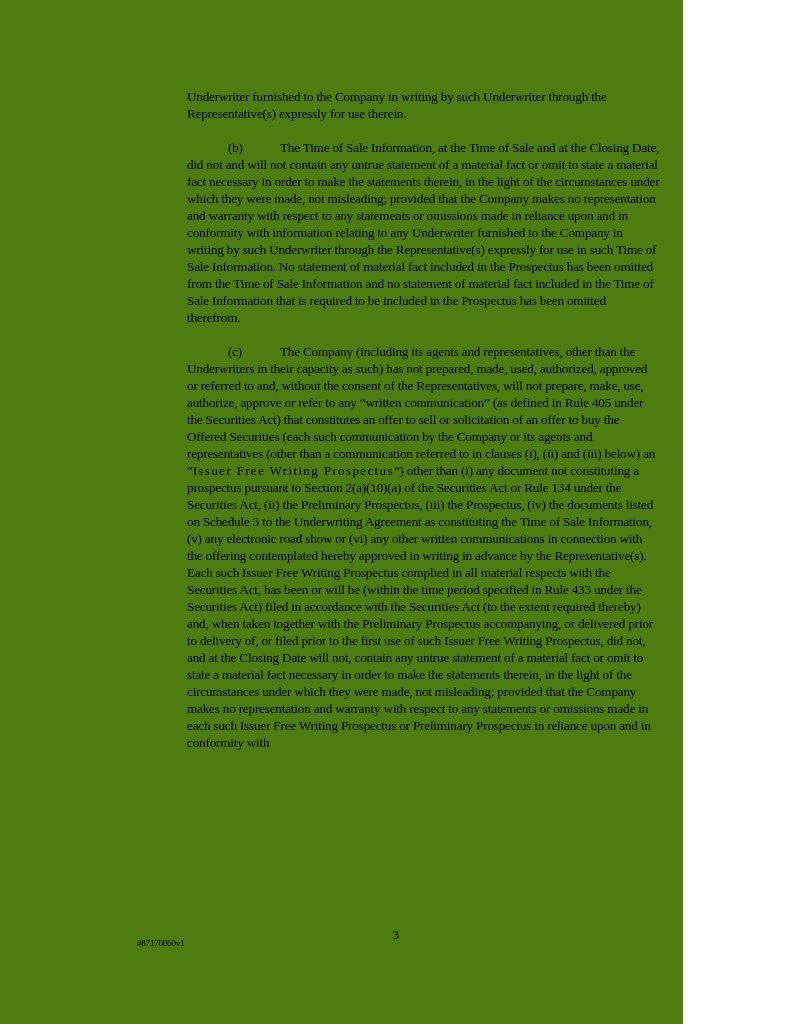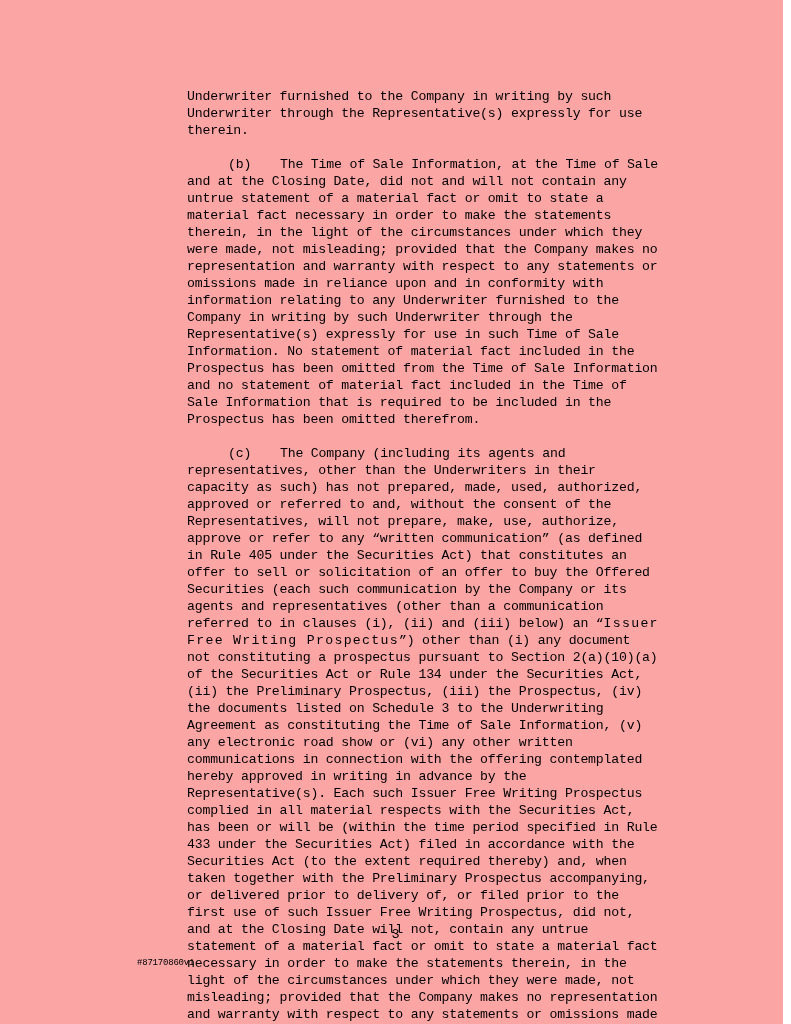"Underwriter furnished to the Company" .page { background: #fca5a5 -> #4d7c0f; font-family: Liberation Mono, monospace -> Liberation Serif, serif; width: 783px -> 683px }
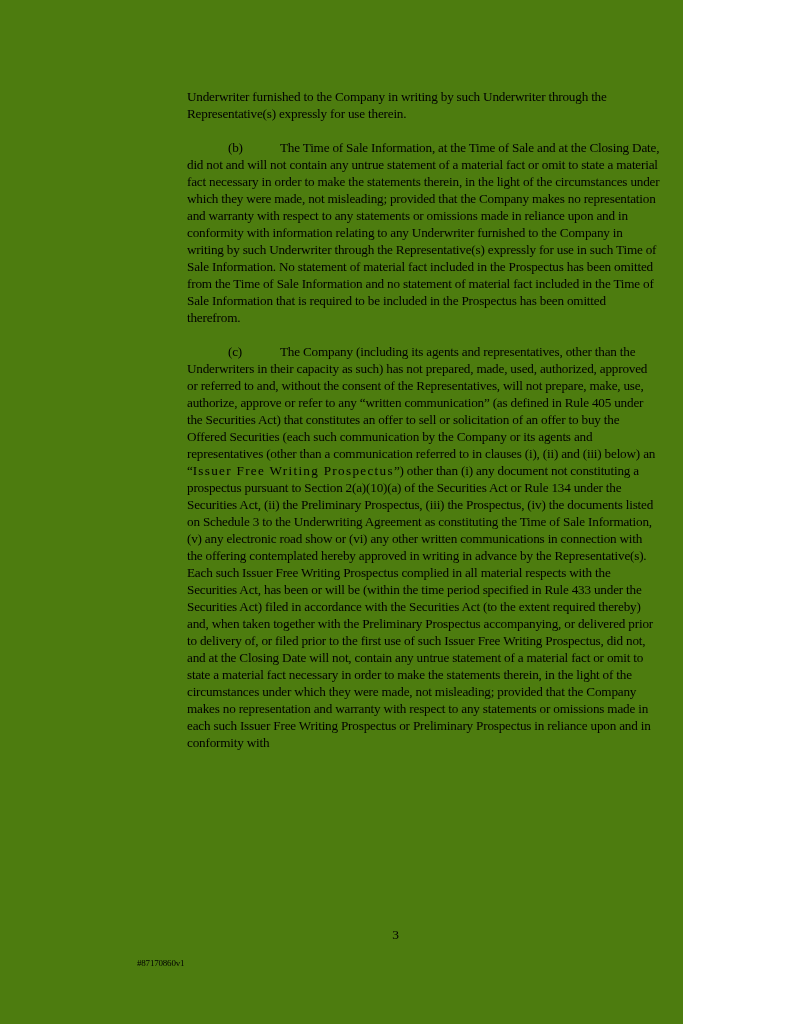"#87170860v1" .doc-id { margin-top: 20px -> none }
